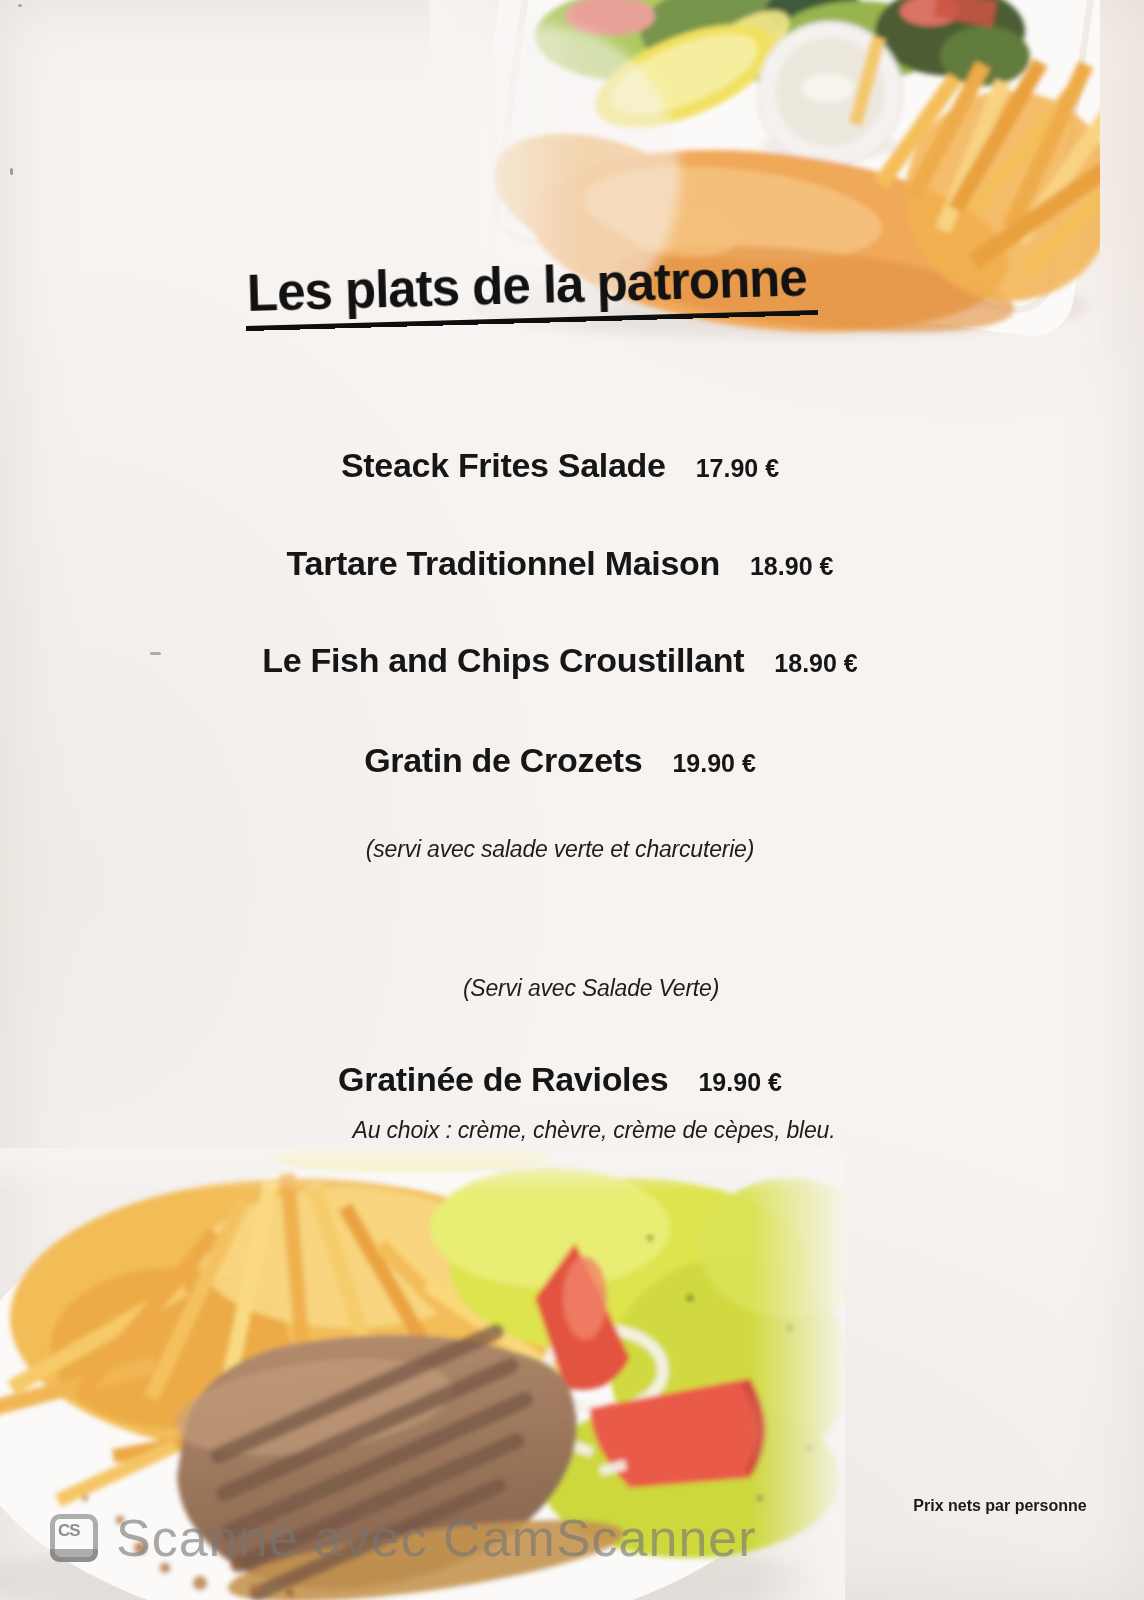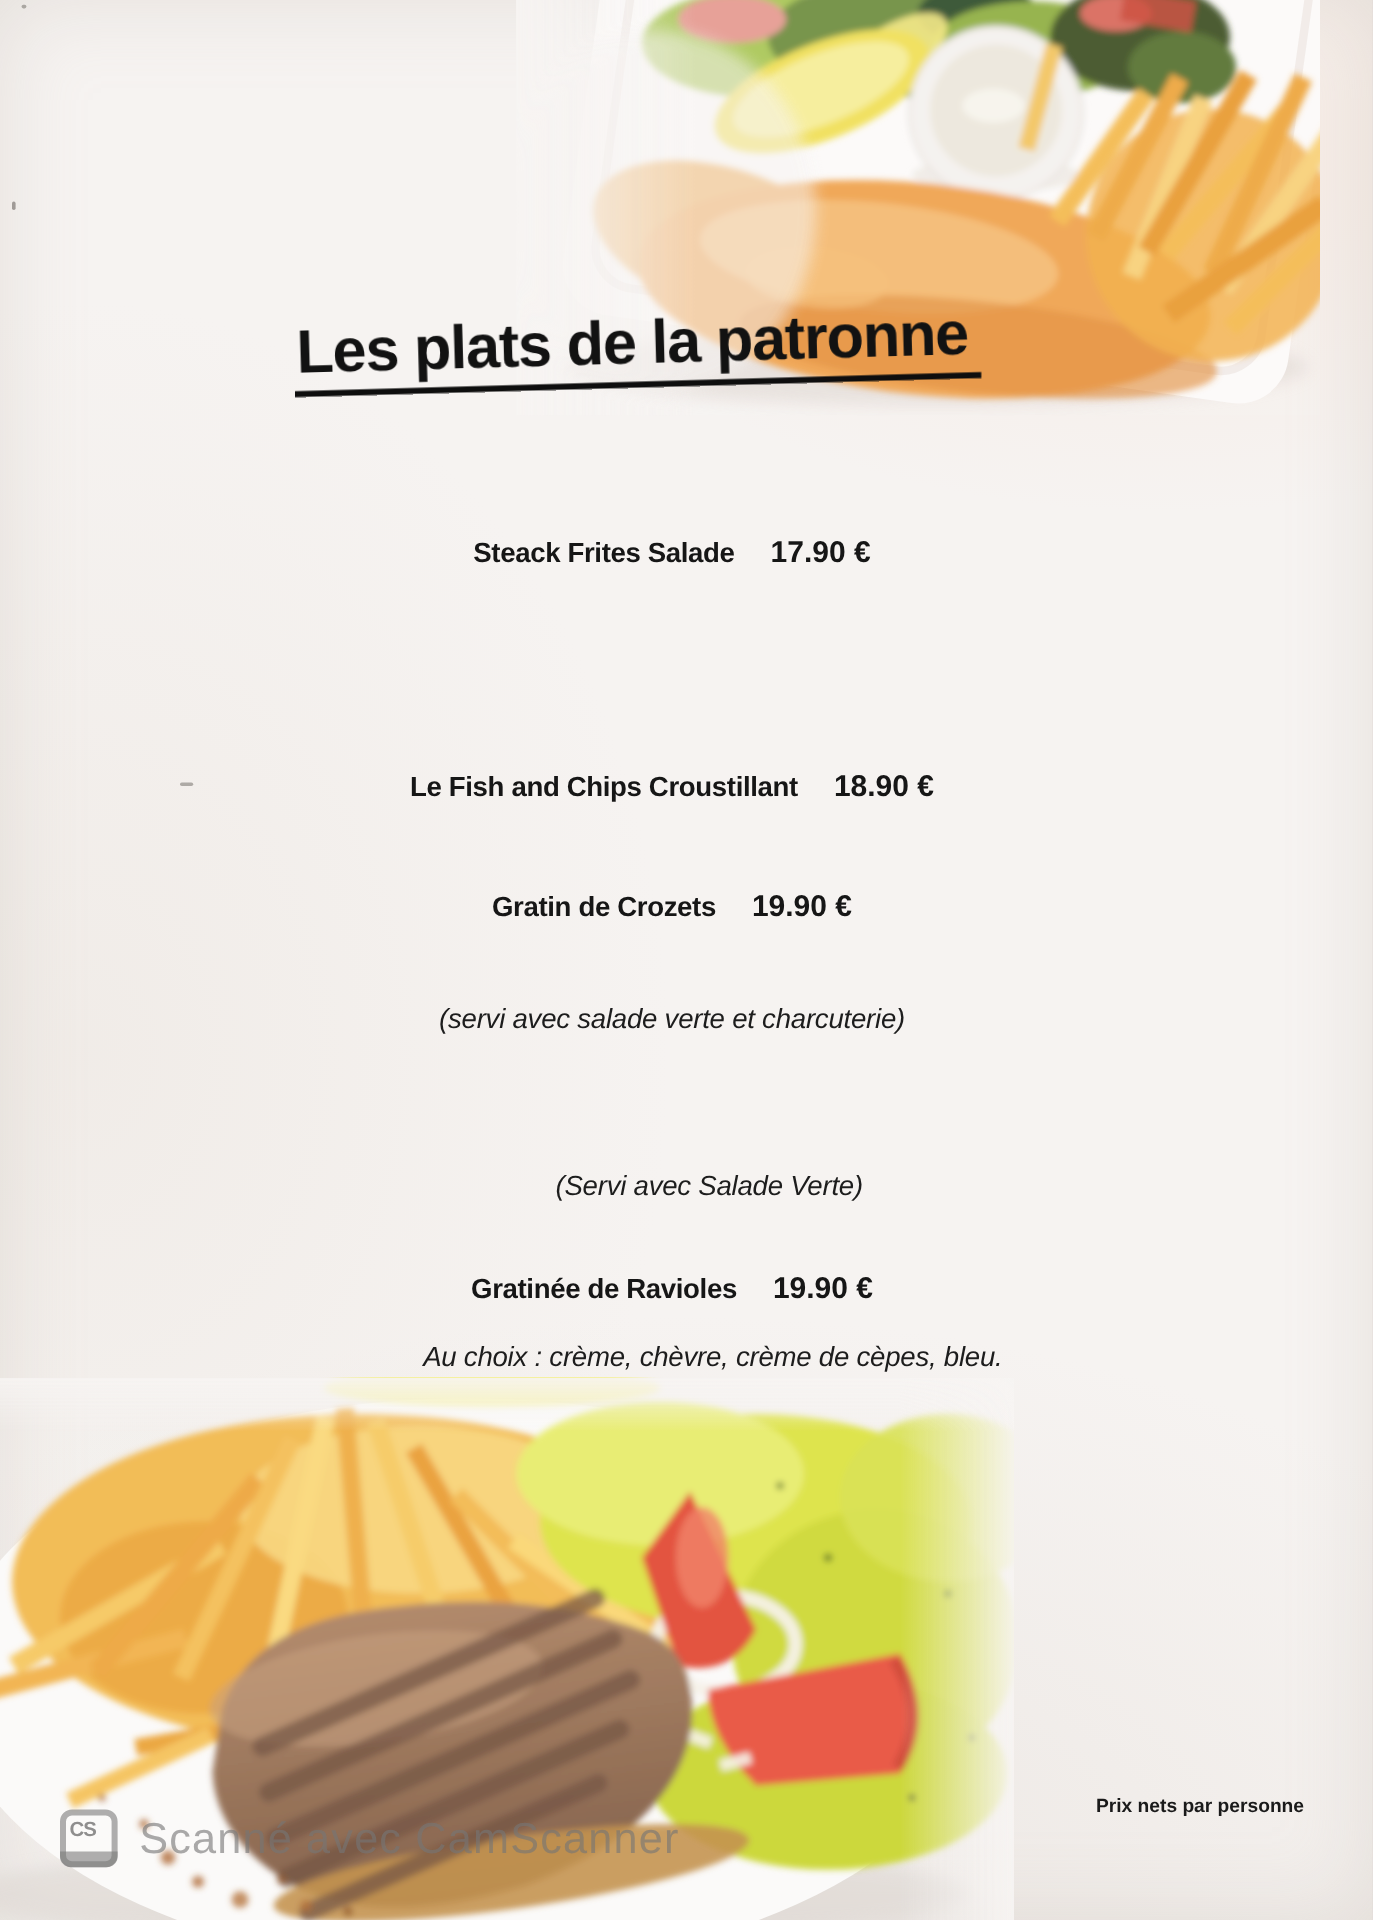"Steack Frites Salade" .item-name { font-size: 23px -> 34px }
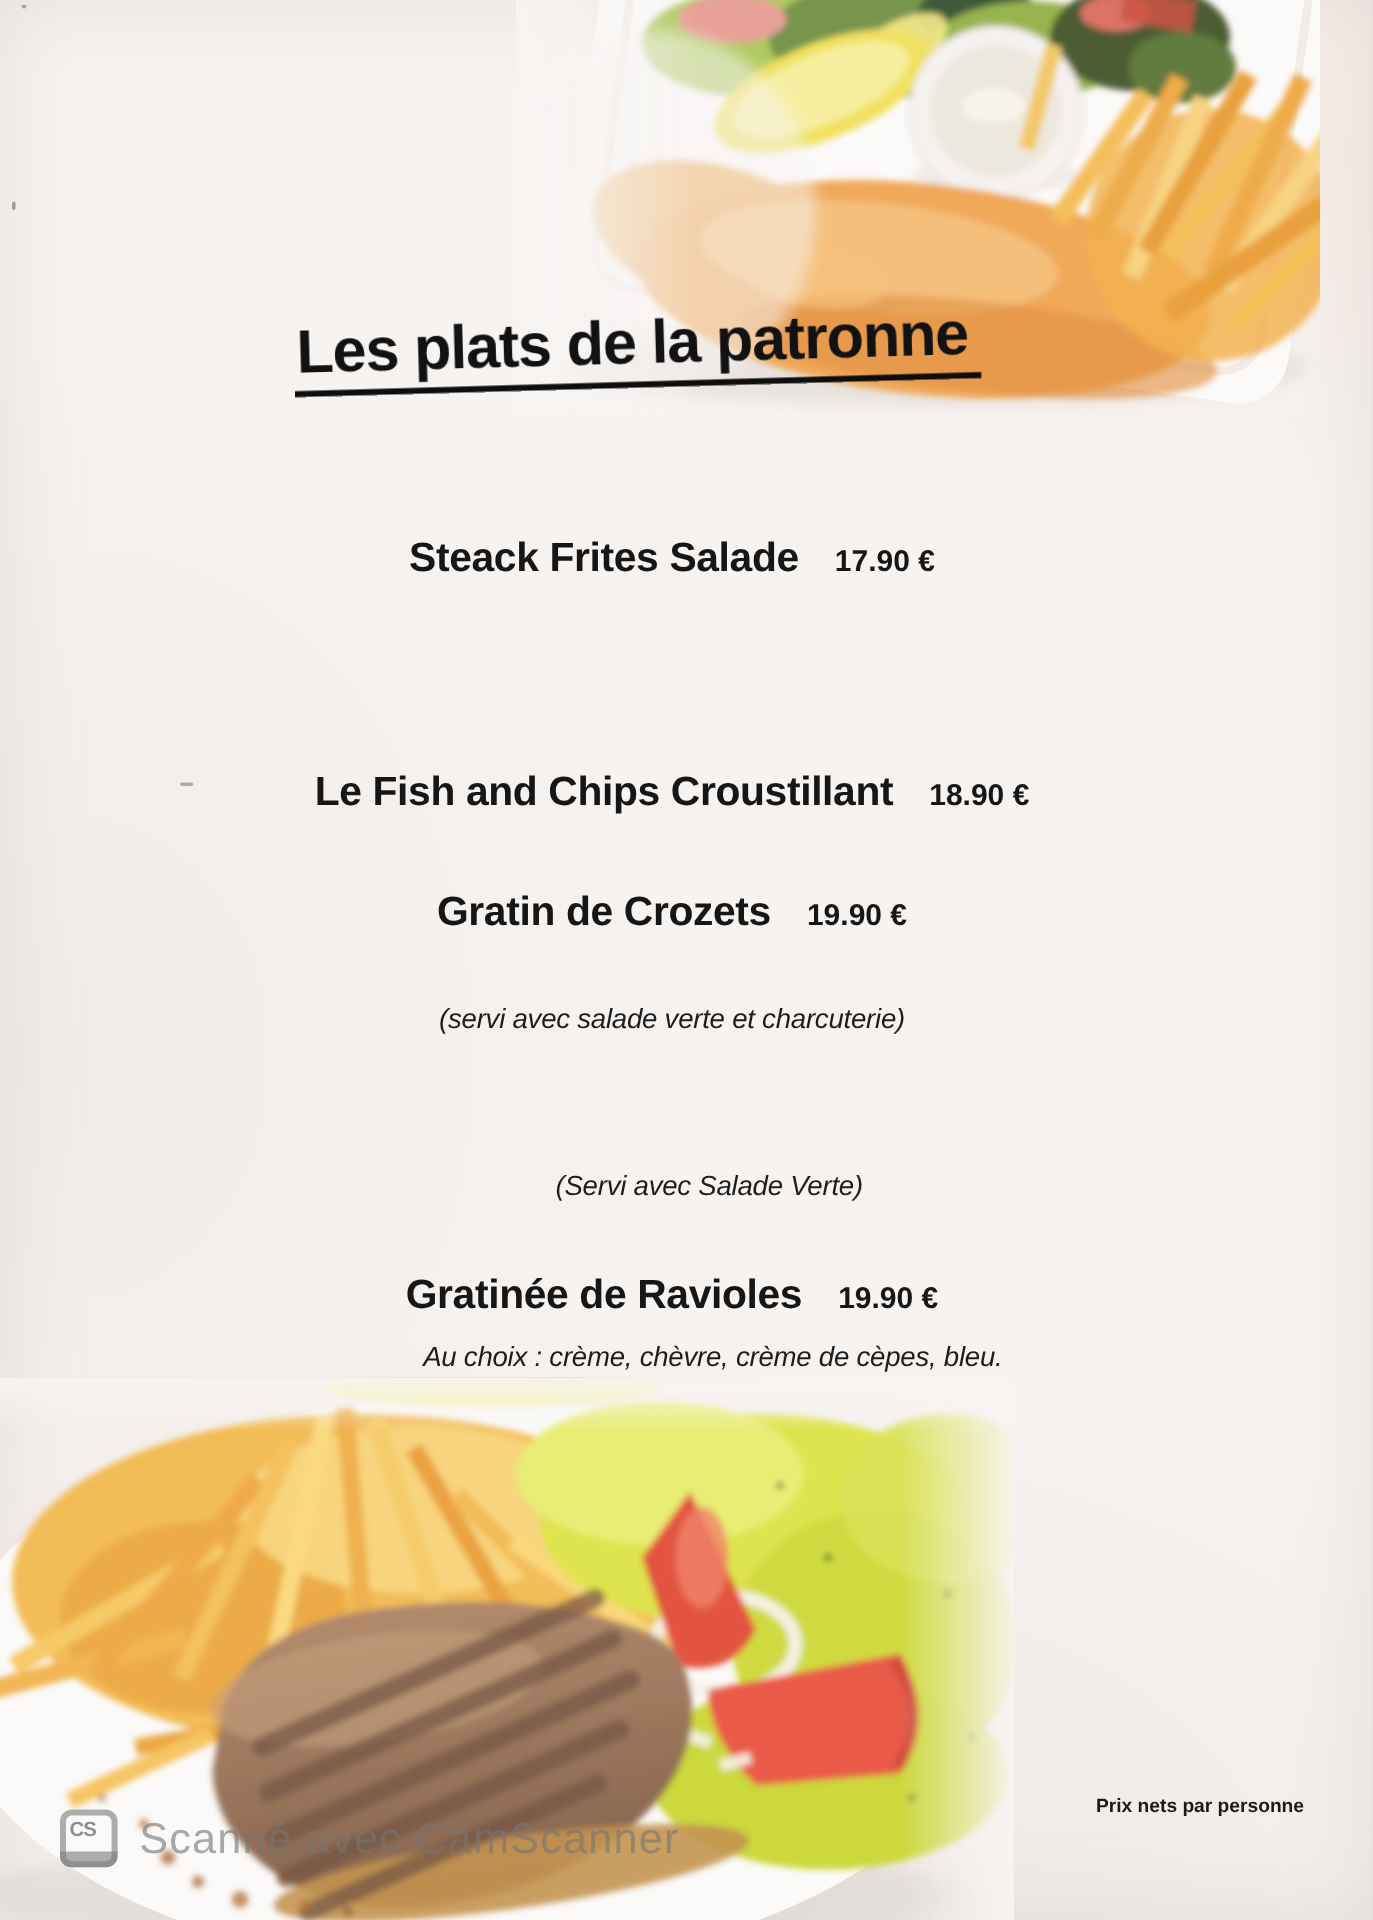"Tartare Traditionnel Maison 18.90 €" div.menu-line { html: none -> <div> <span>Tartare Traditionnel Maison</span><span>18.90 €</span> </div> }
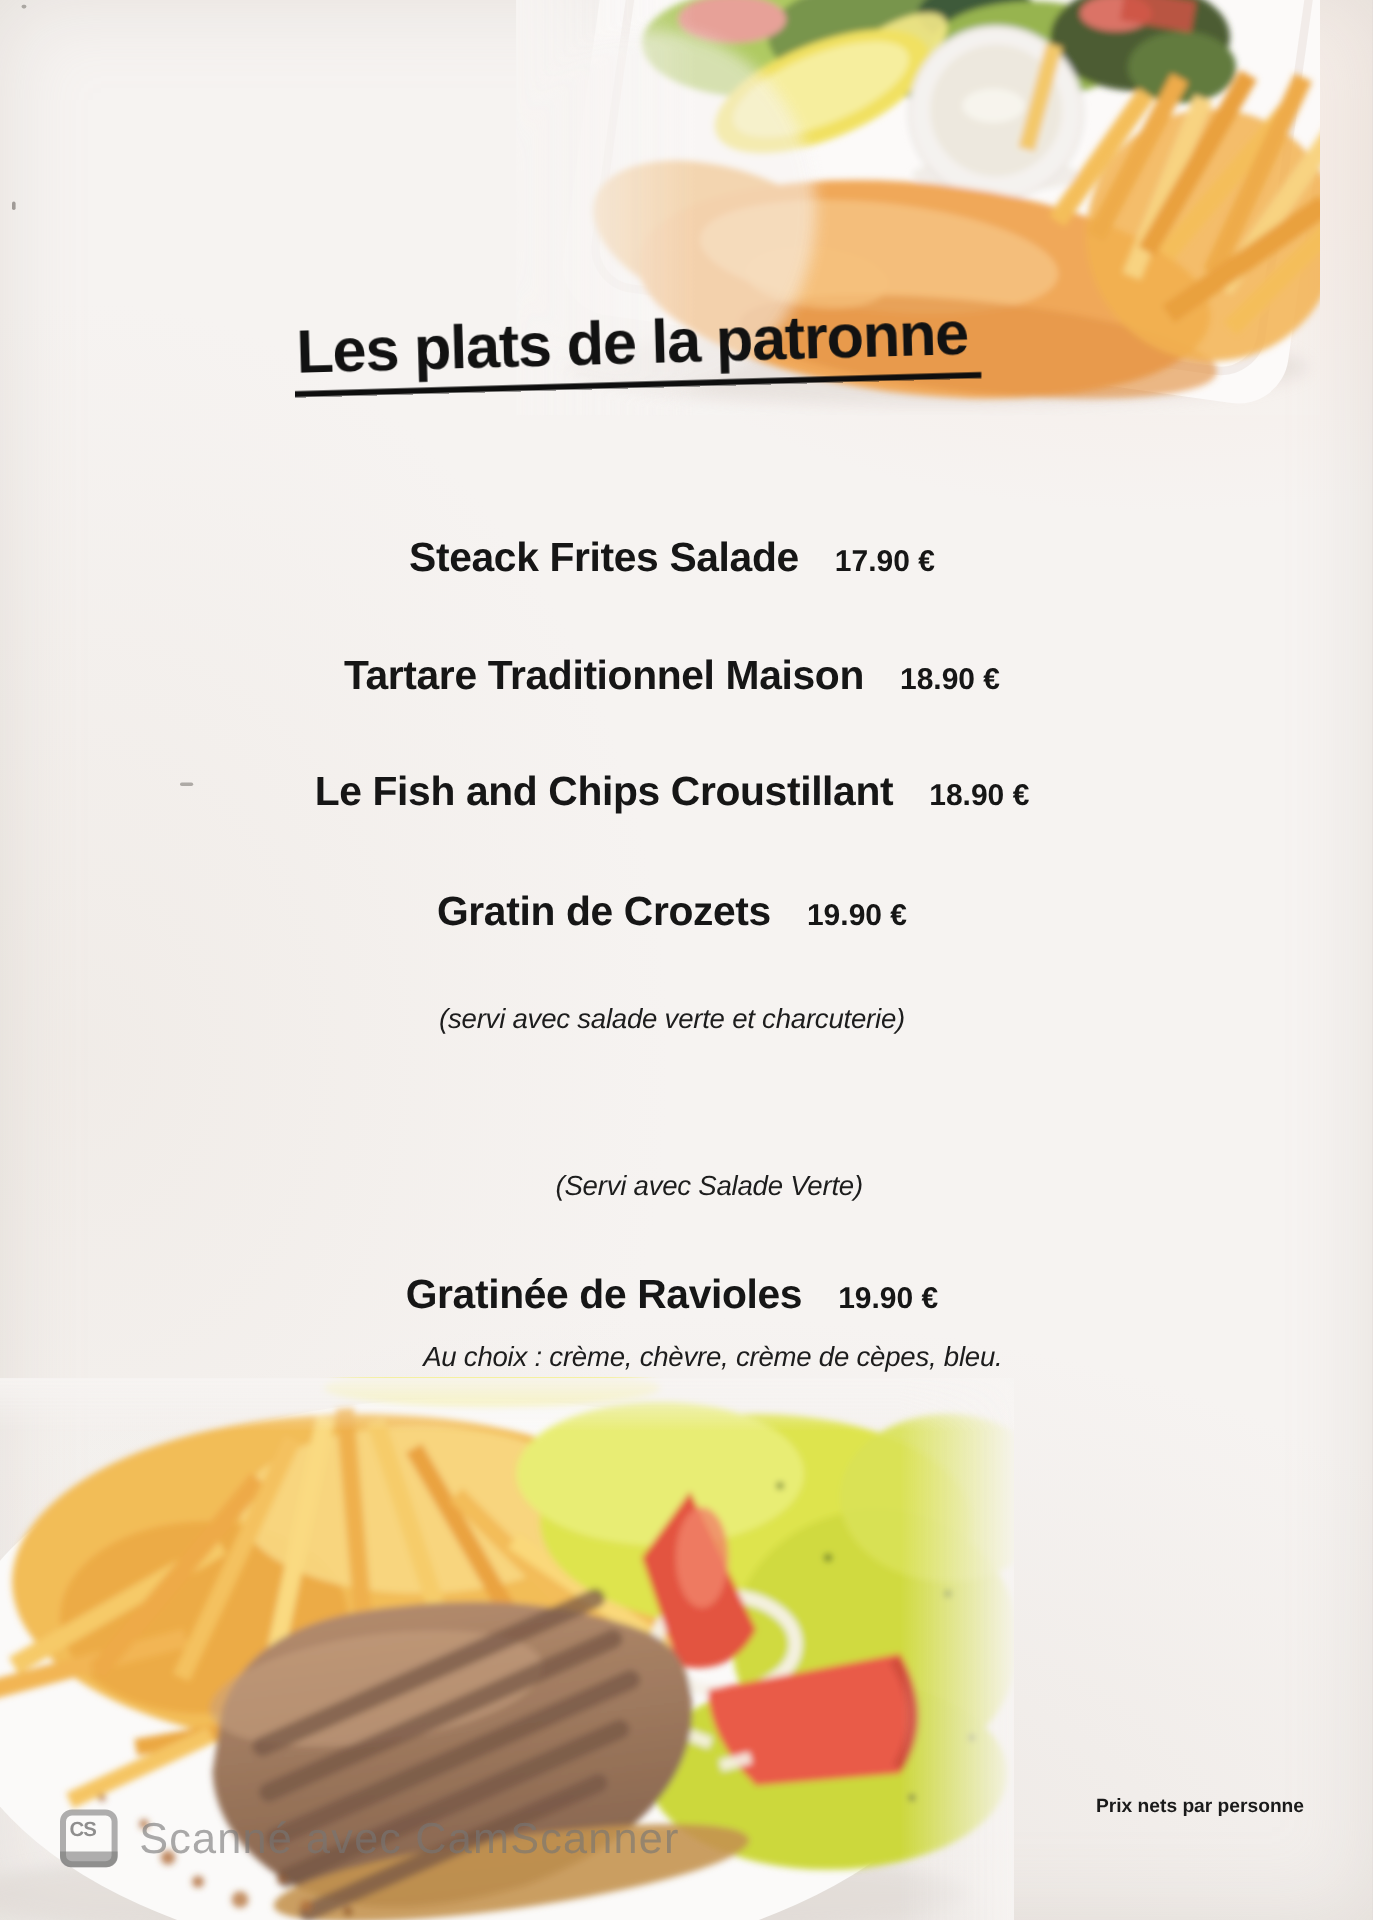"Scanné avec CamScanner" .wm-text { font-size: 36px -> 52px }
